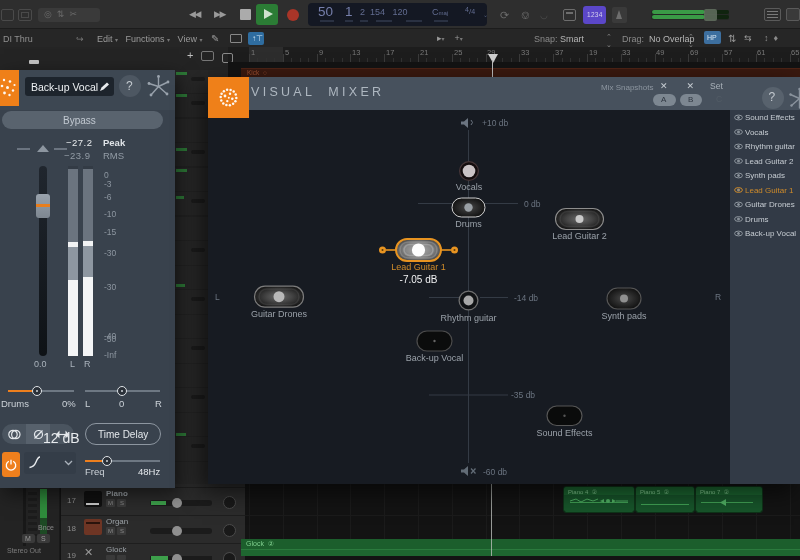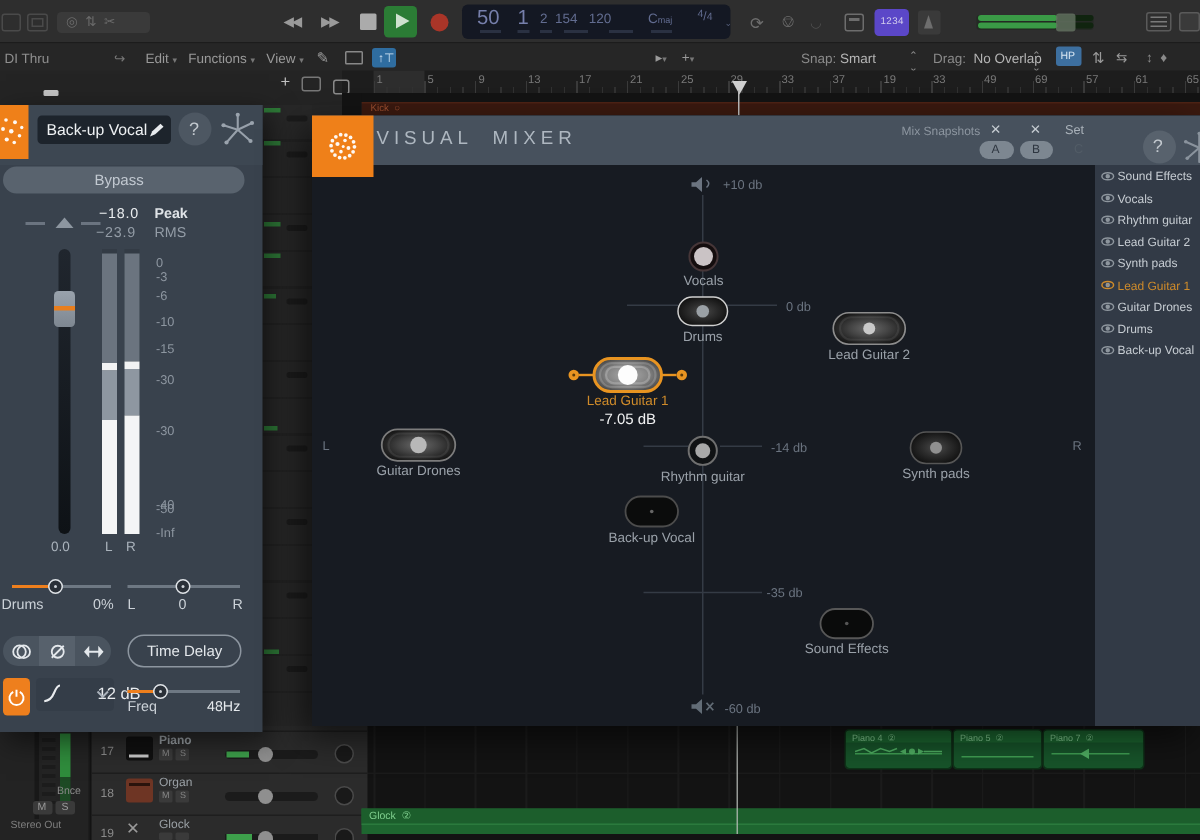"−18.0" div.txt { text: 18.0 -> 27.2 }
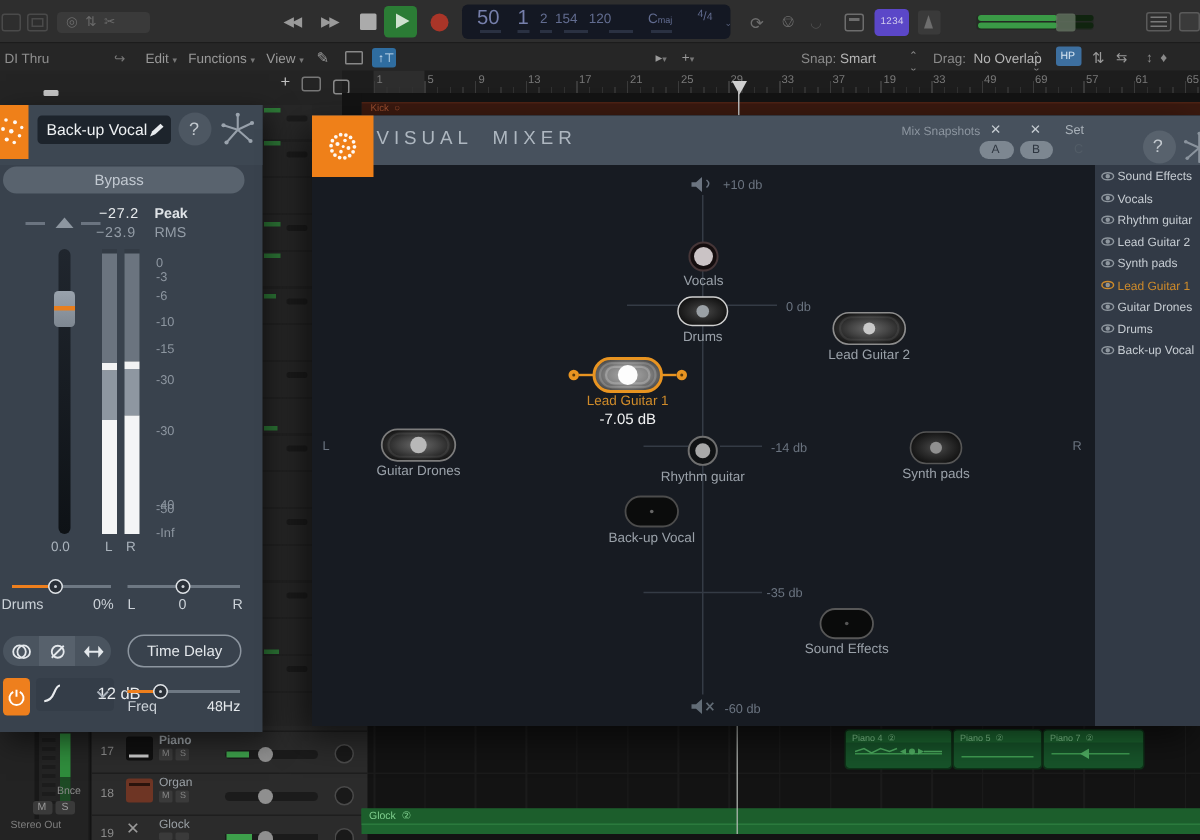"12 dB" div.txt { font-size: 11px -> 14px; margin-left: 22px -> none; top: 457px -> 430px }
